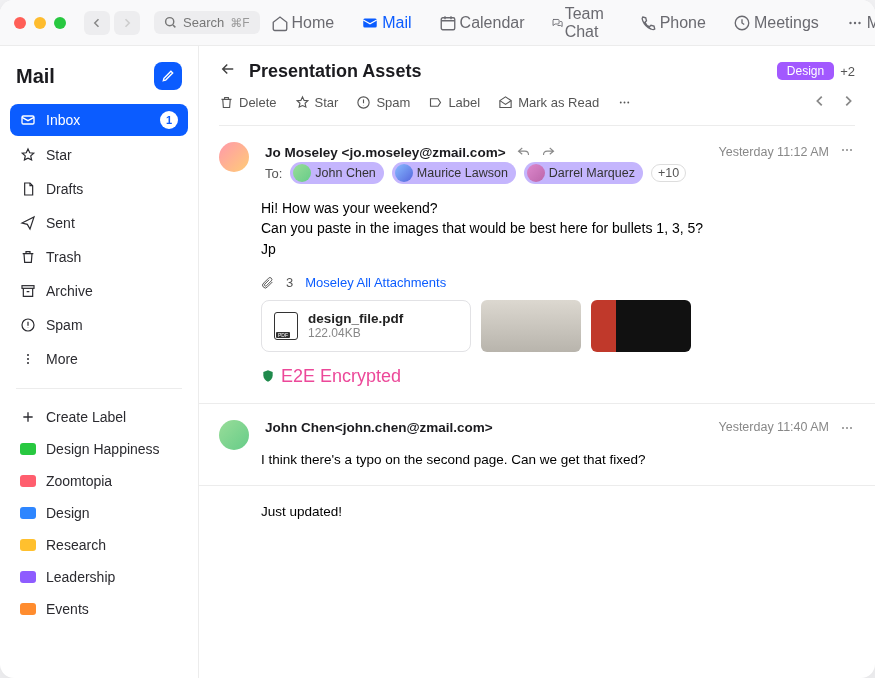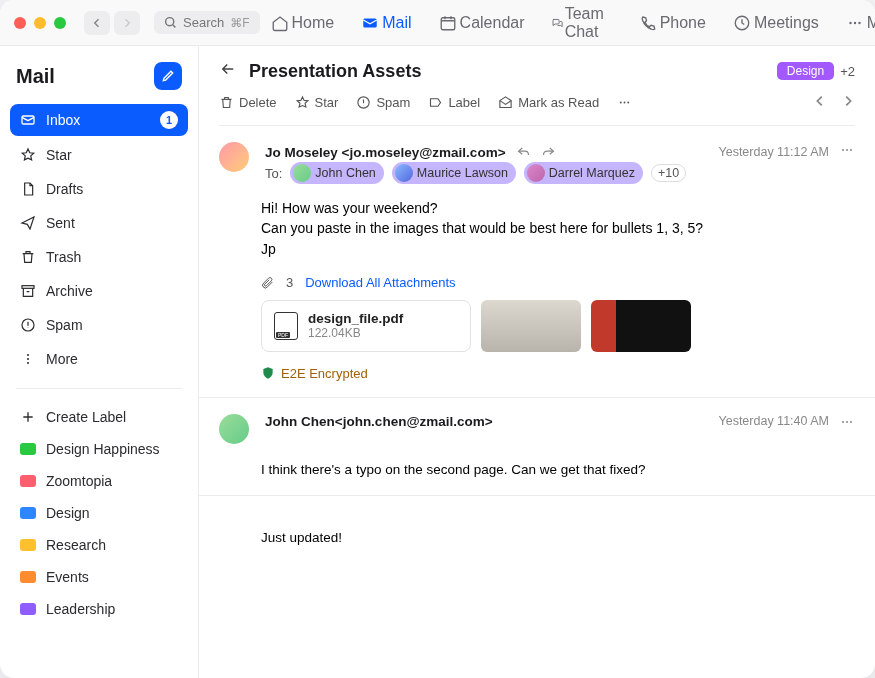"Download All Attachments" span.att-link { text: Download -> Moseley }
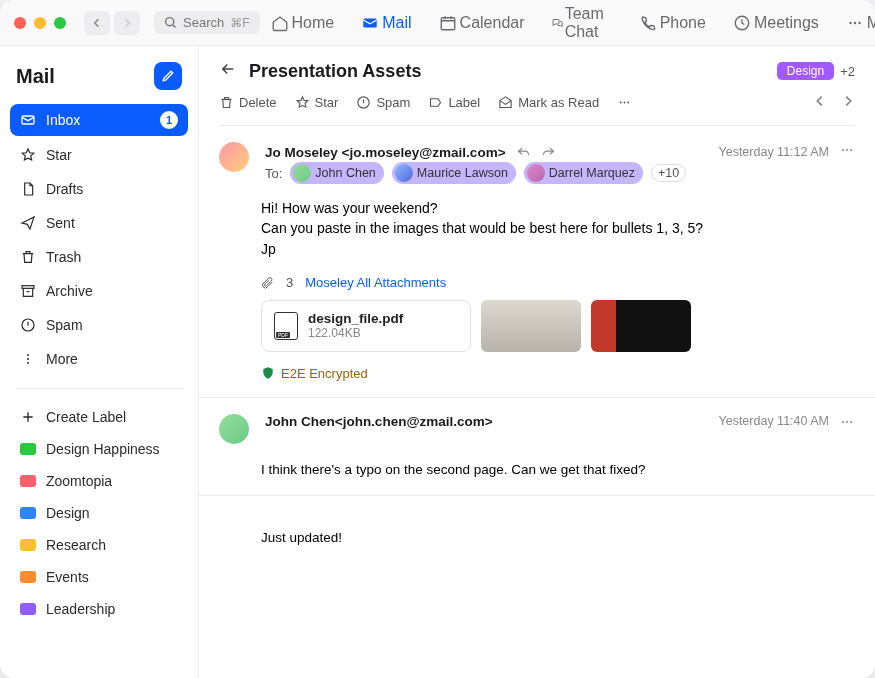"E2E Encrypted" .e2e { color: #a16207 -> #ec4899; font-size: 13px -> 18px }
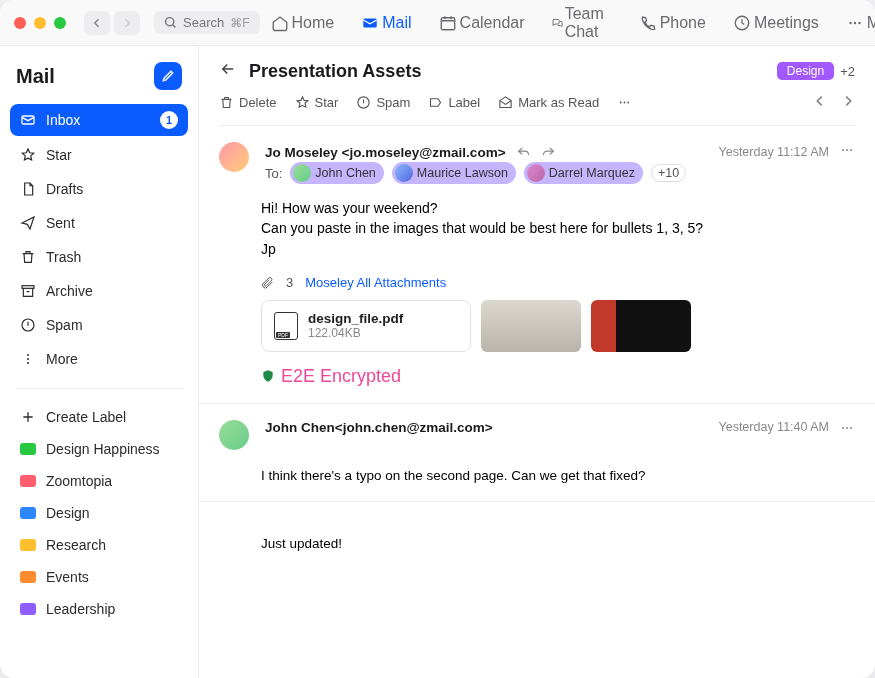"I think there's a typo" .msg2 .body-text, .msg3 .body-text { margin-top: 16px -> 0 }
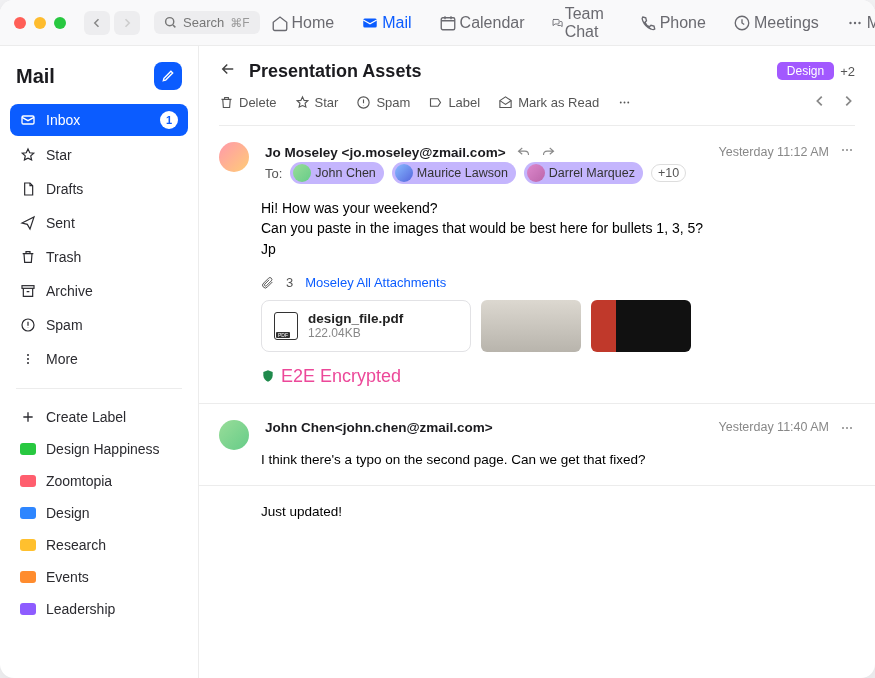"Events" div.label-item { order: before "Leadership" -> after "Leadership" }
